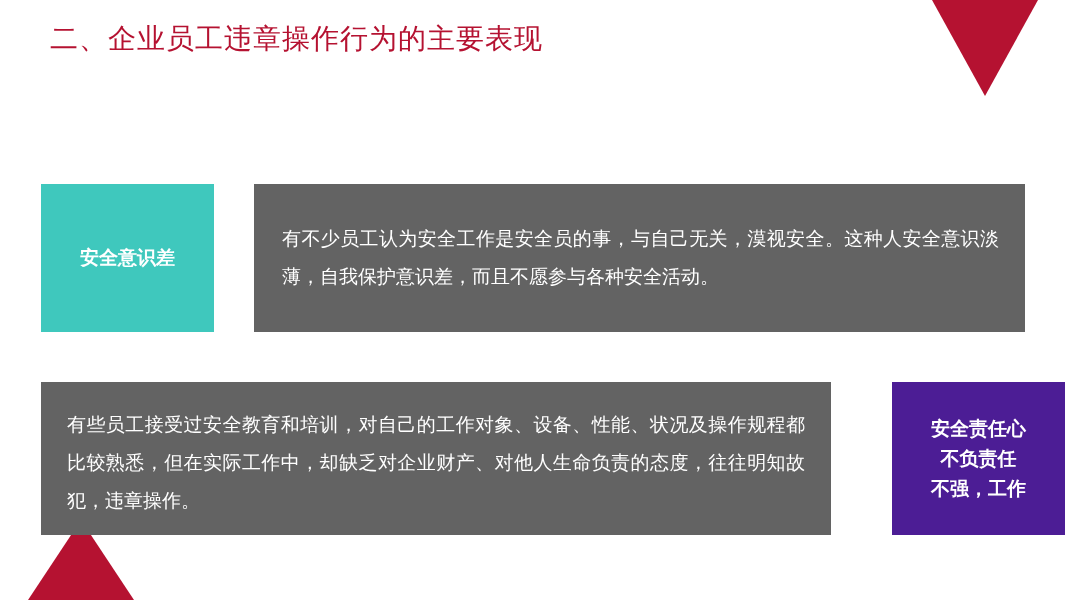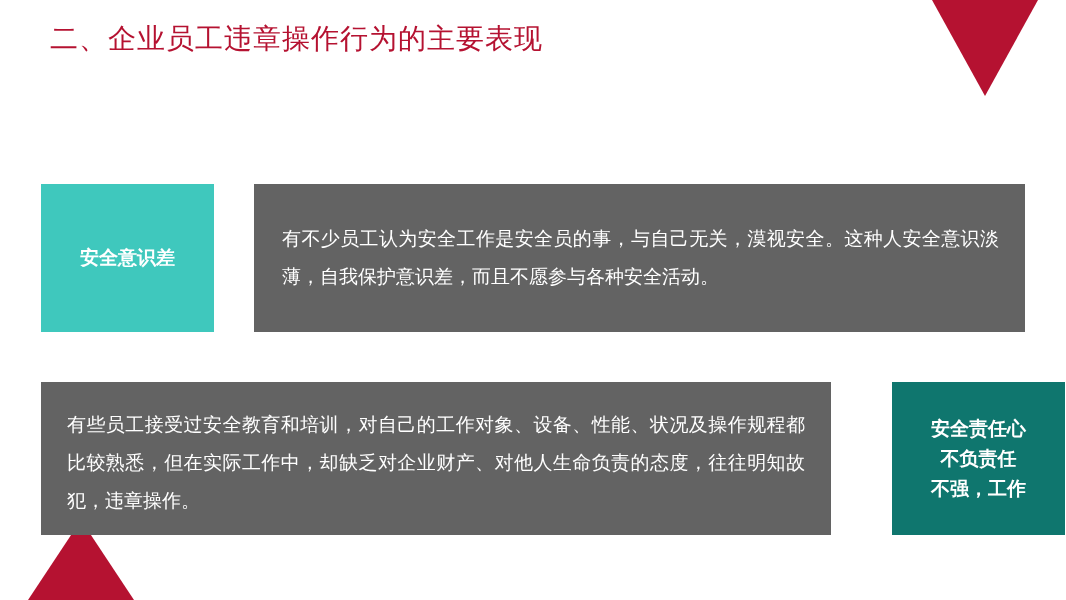"安全责任心" .label-box2 { background: #0f766e -> #4c1d95 }
